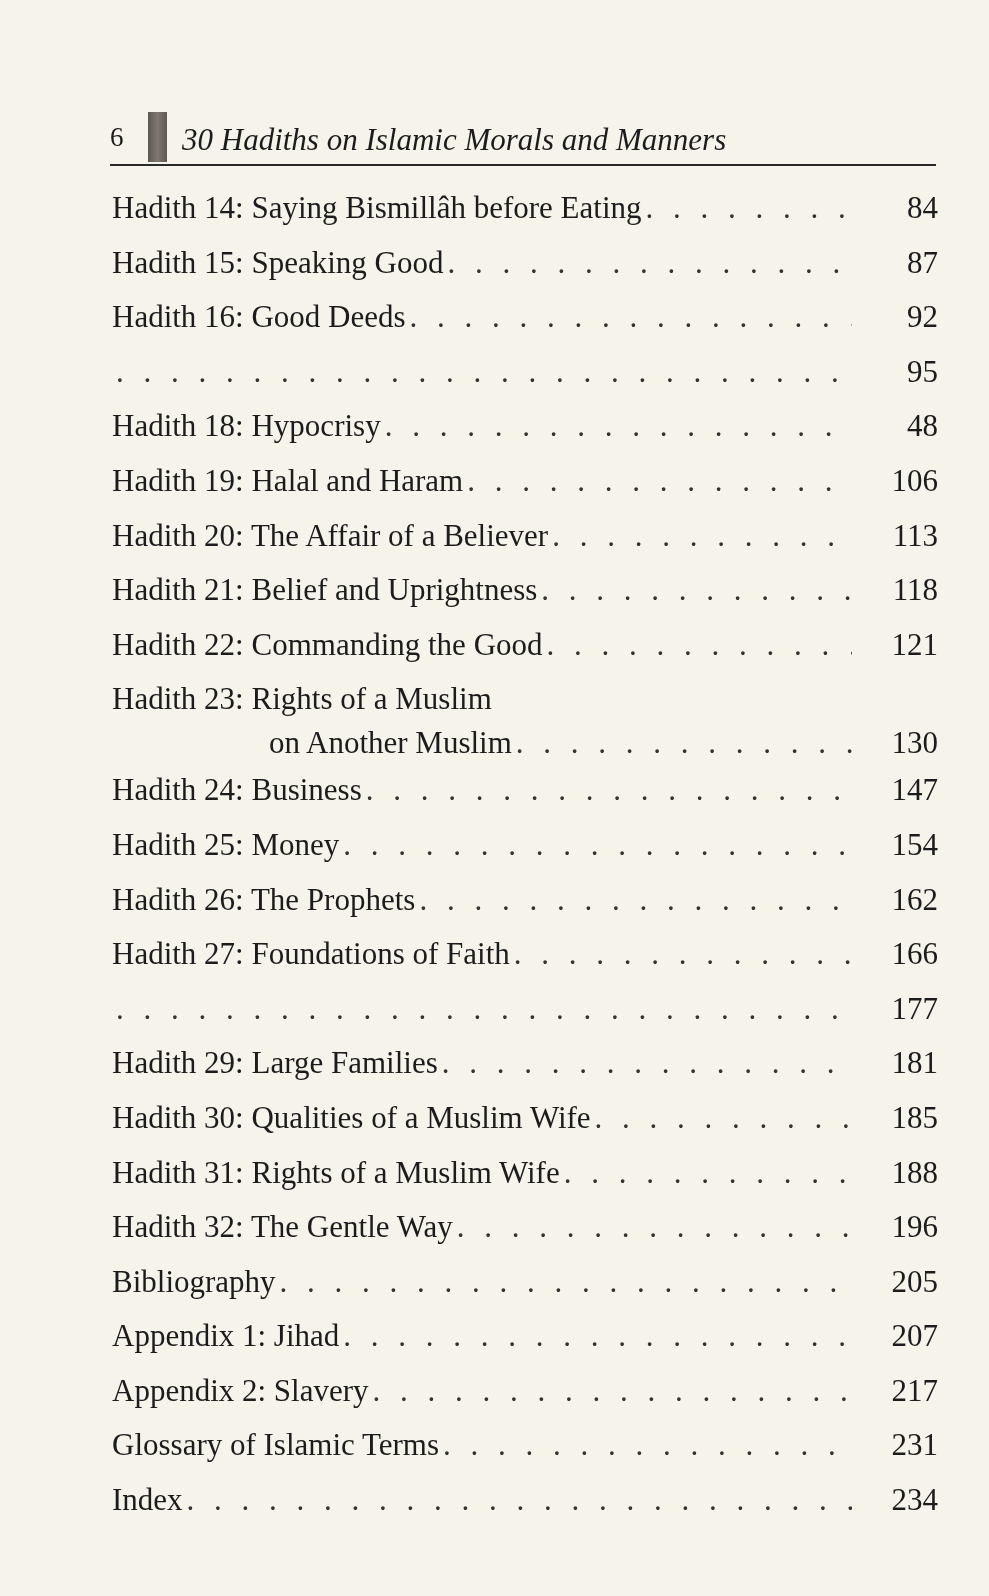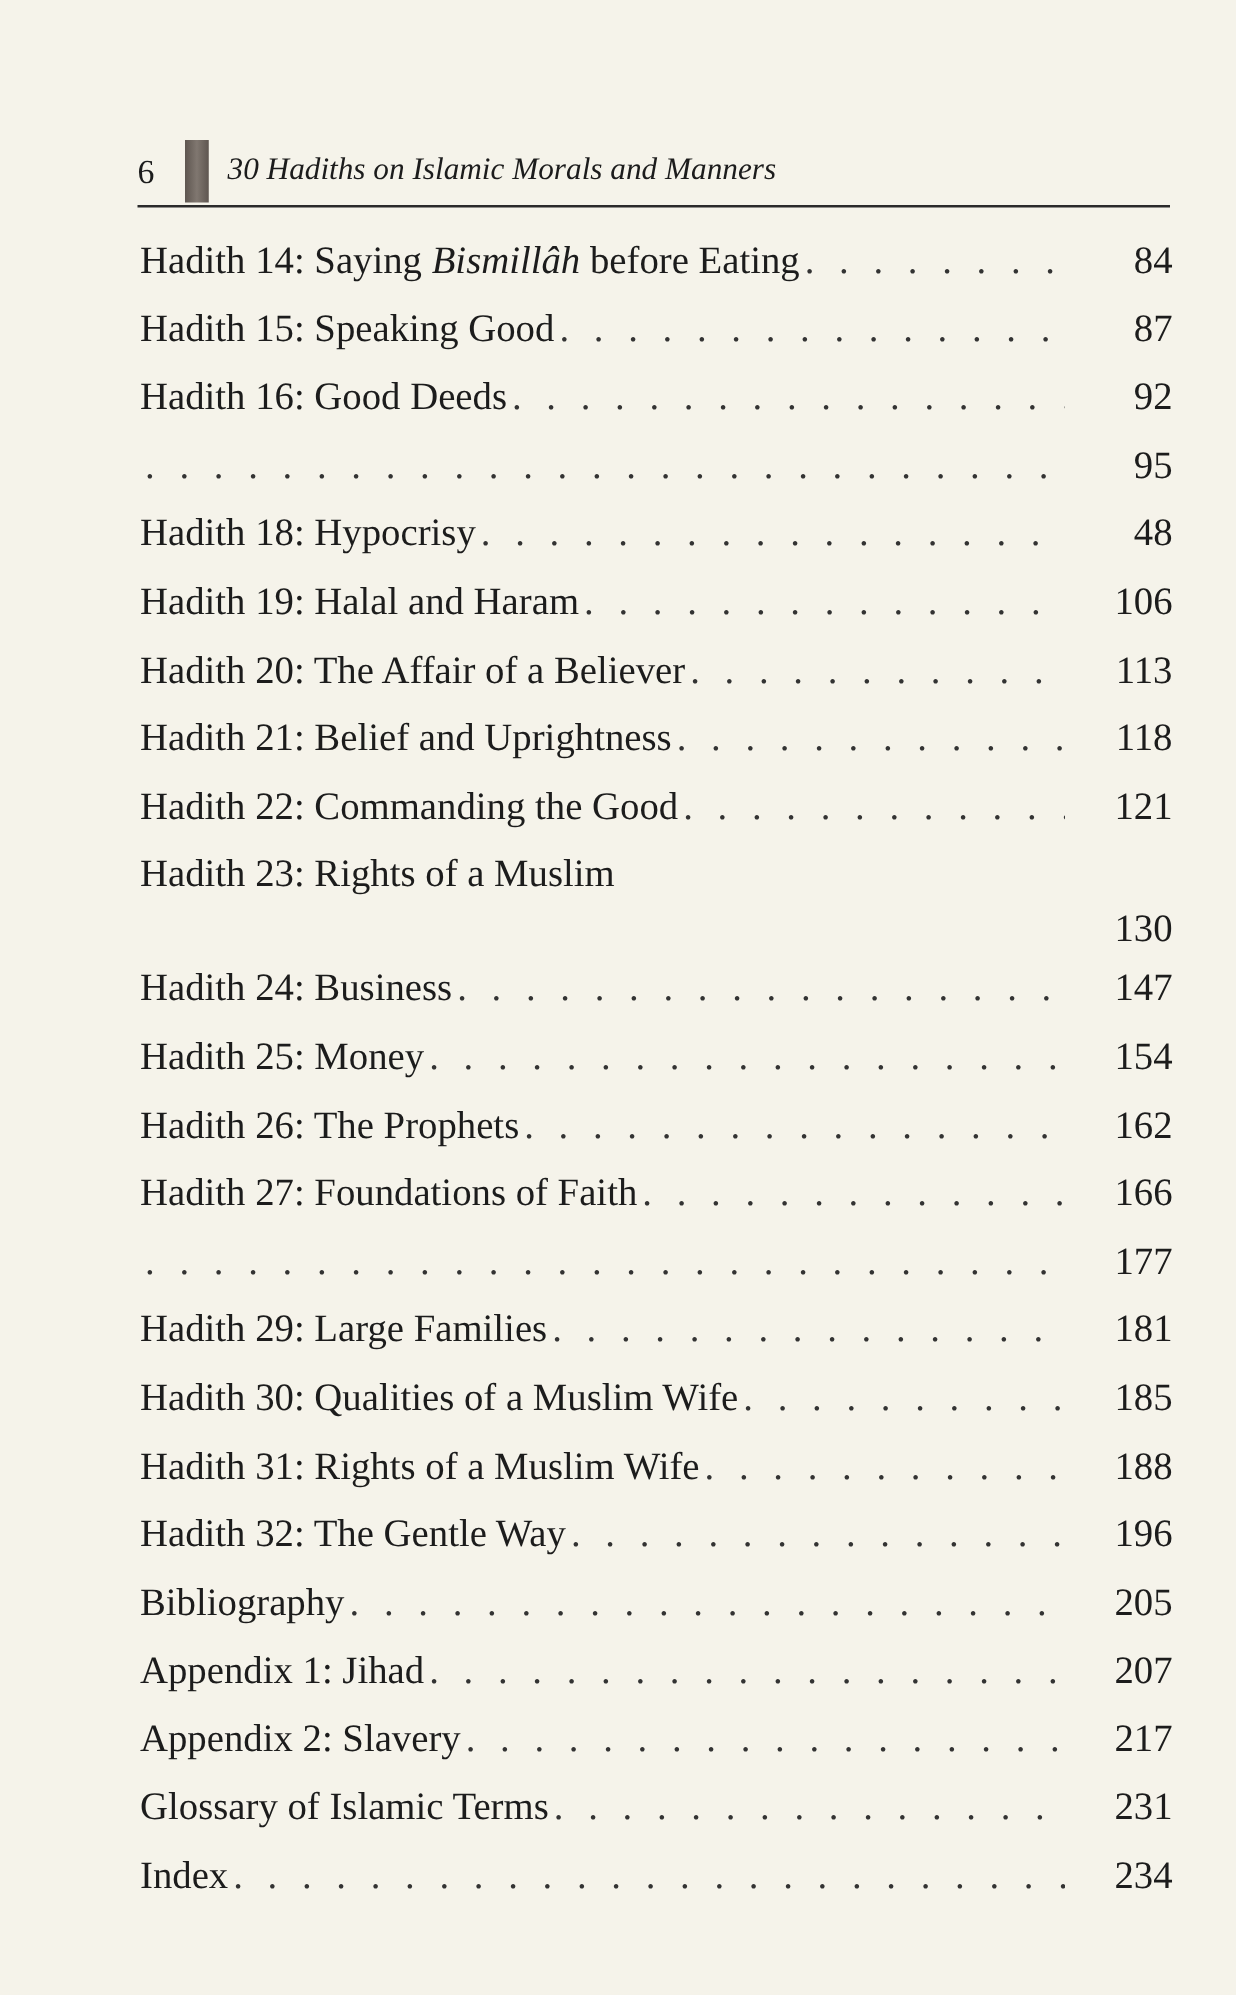"30 Hadiths on Islamic Morals" .header-title { font-size: 25px -> 31px }
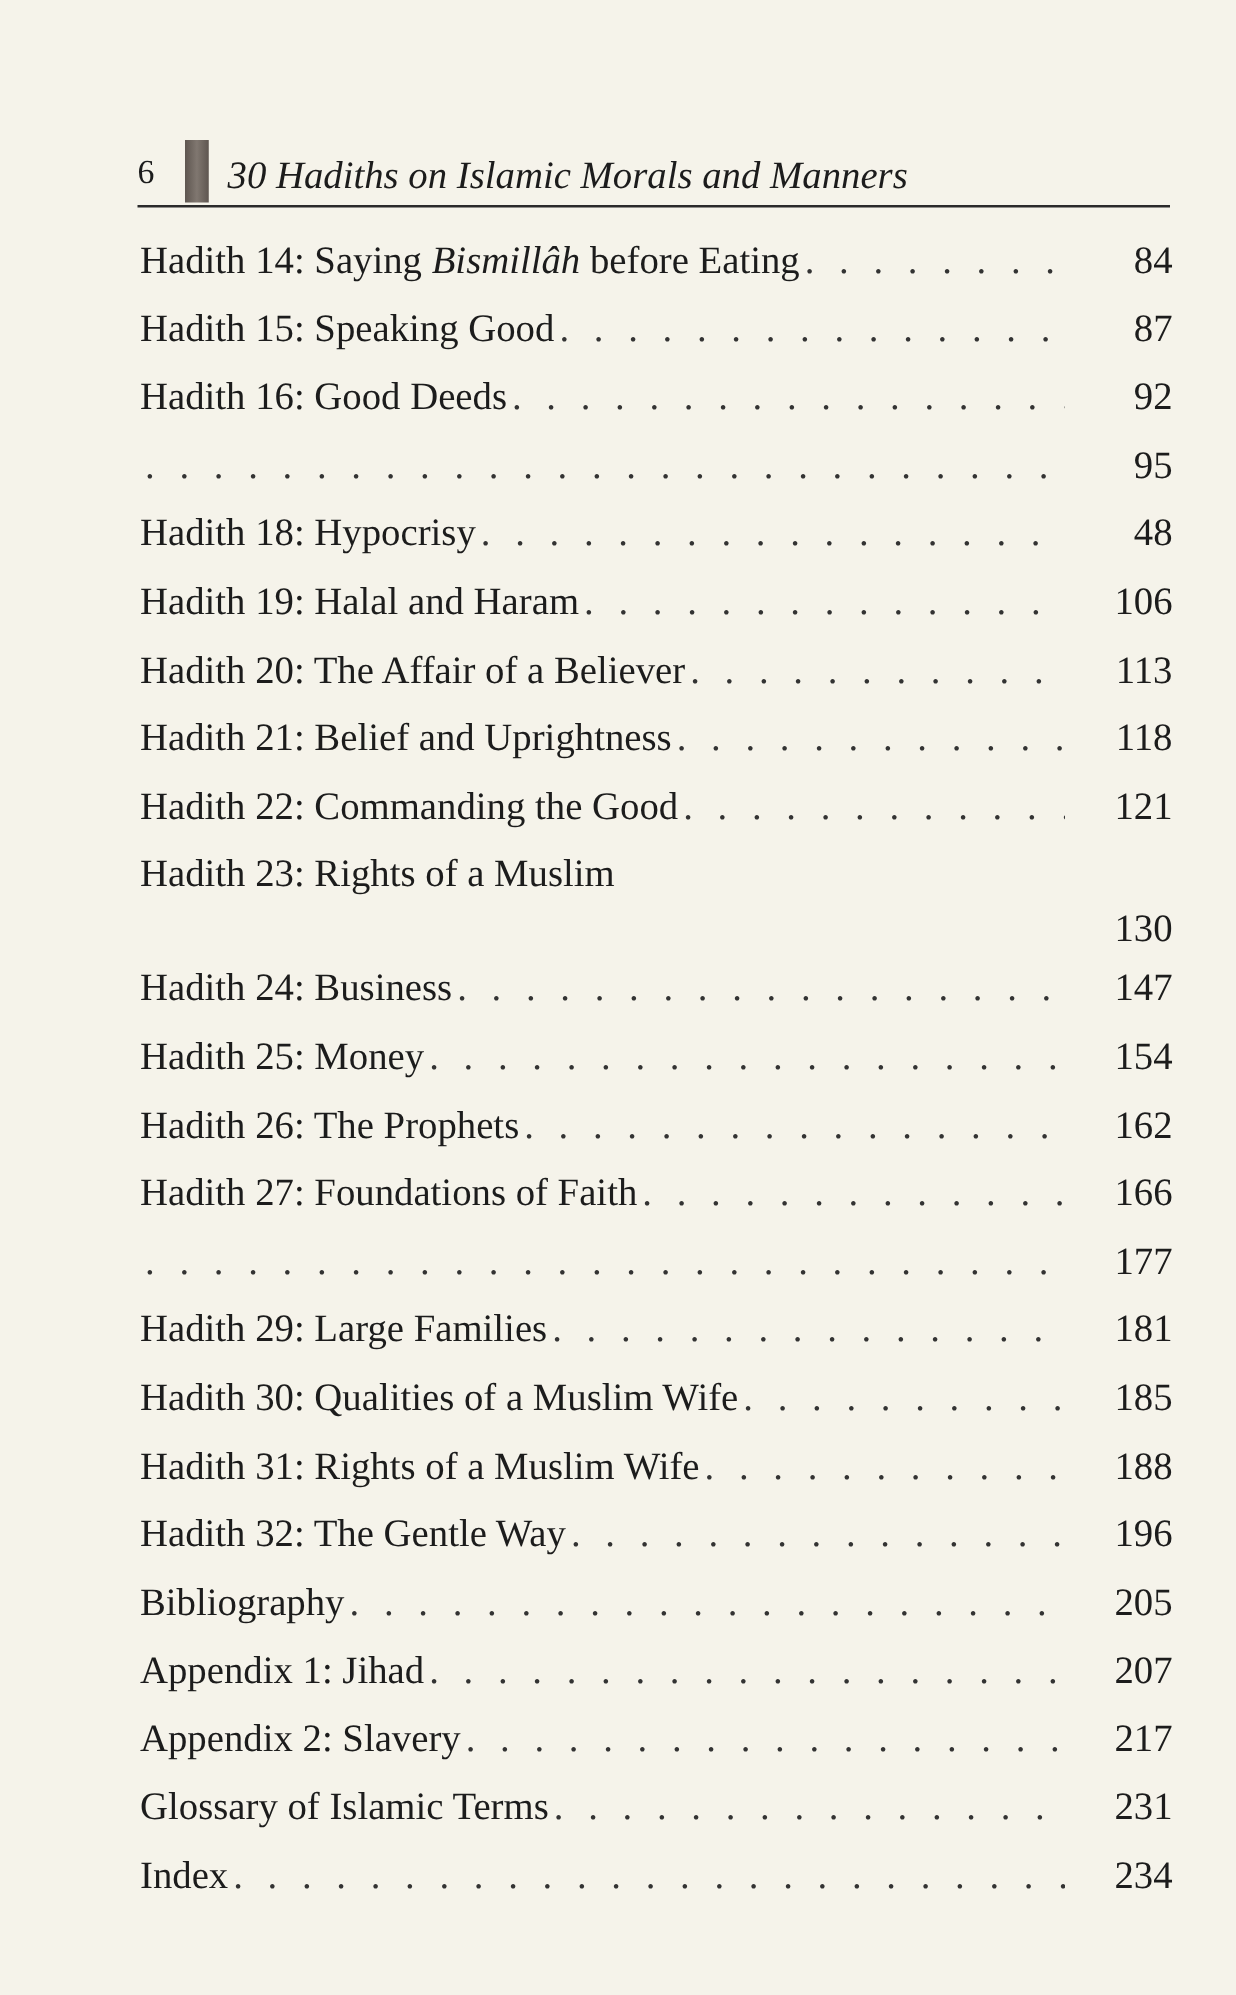"Bismillâh" .it { font-style: italic -> none }
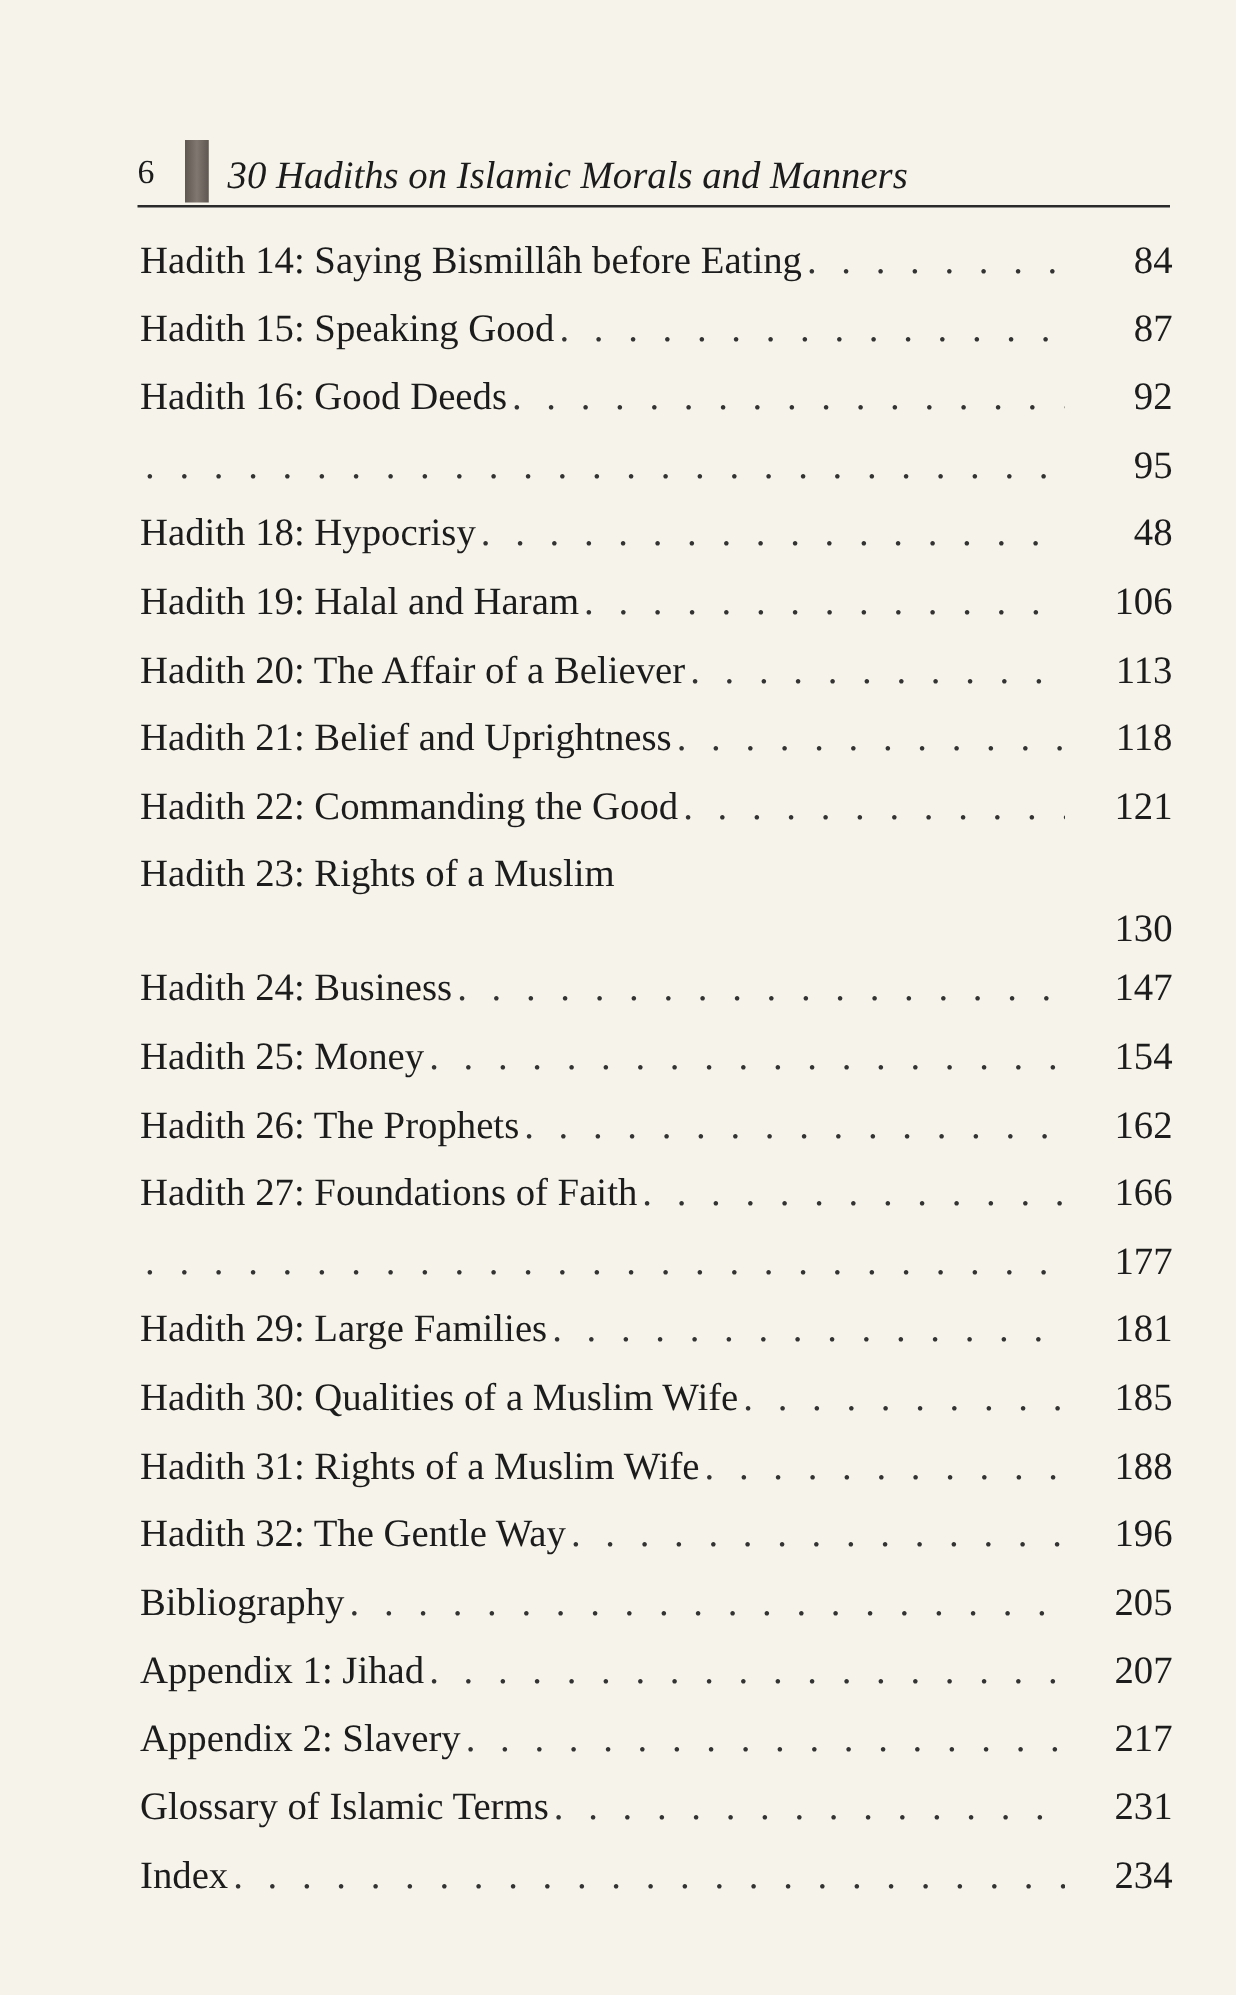"Hadith 23: Rights of a" .row.tall { flex-direction: column -> none }
